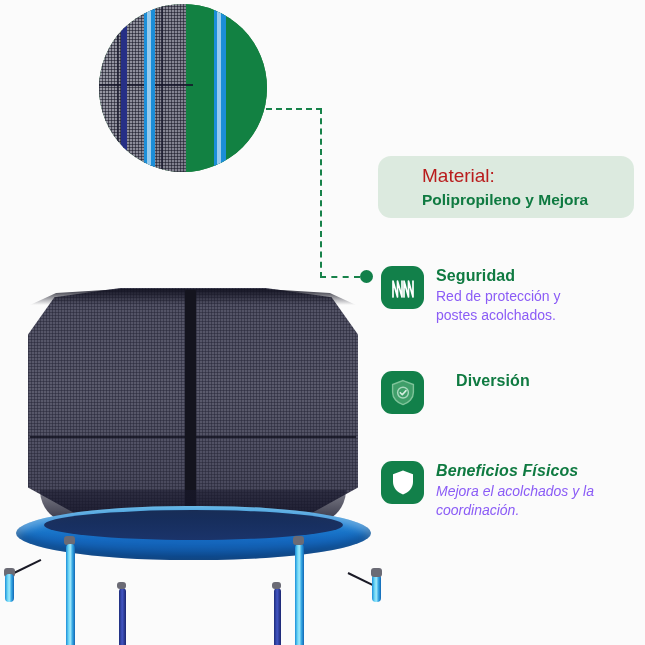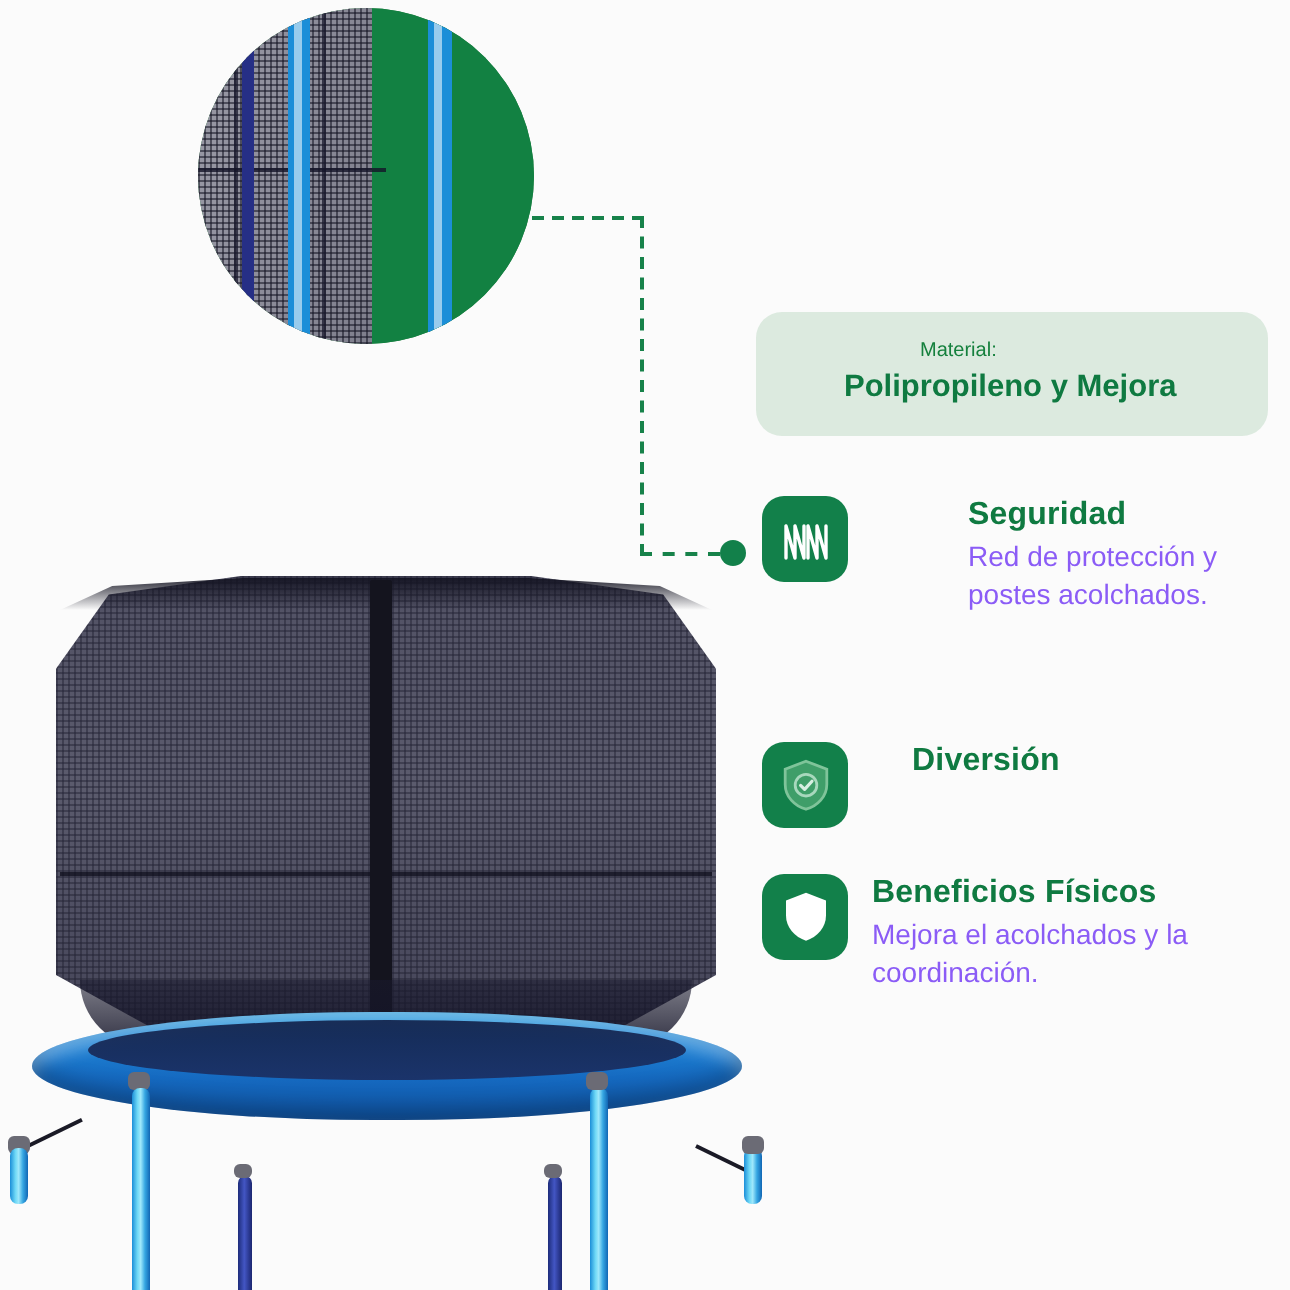"Material:" .material-label { color: #15803d -> #b91c1c; font-size: 10px -> 19px; margin-left: 38px -> none }
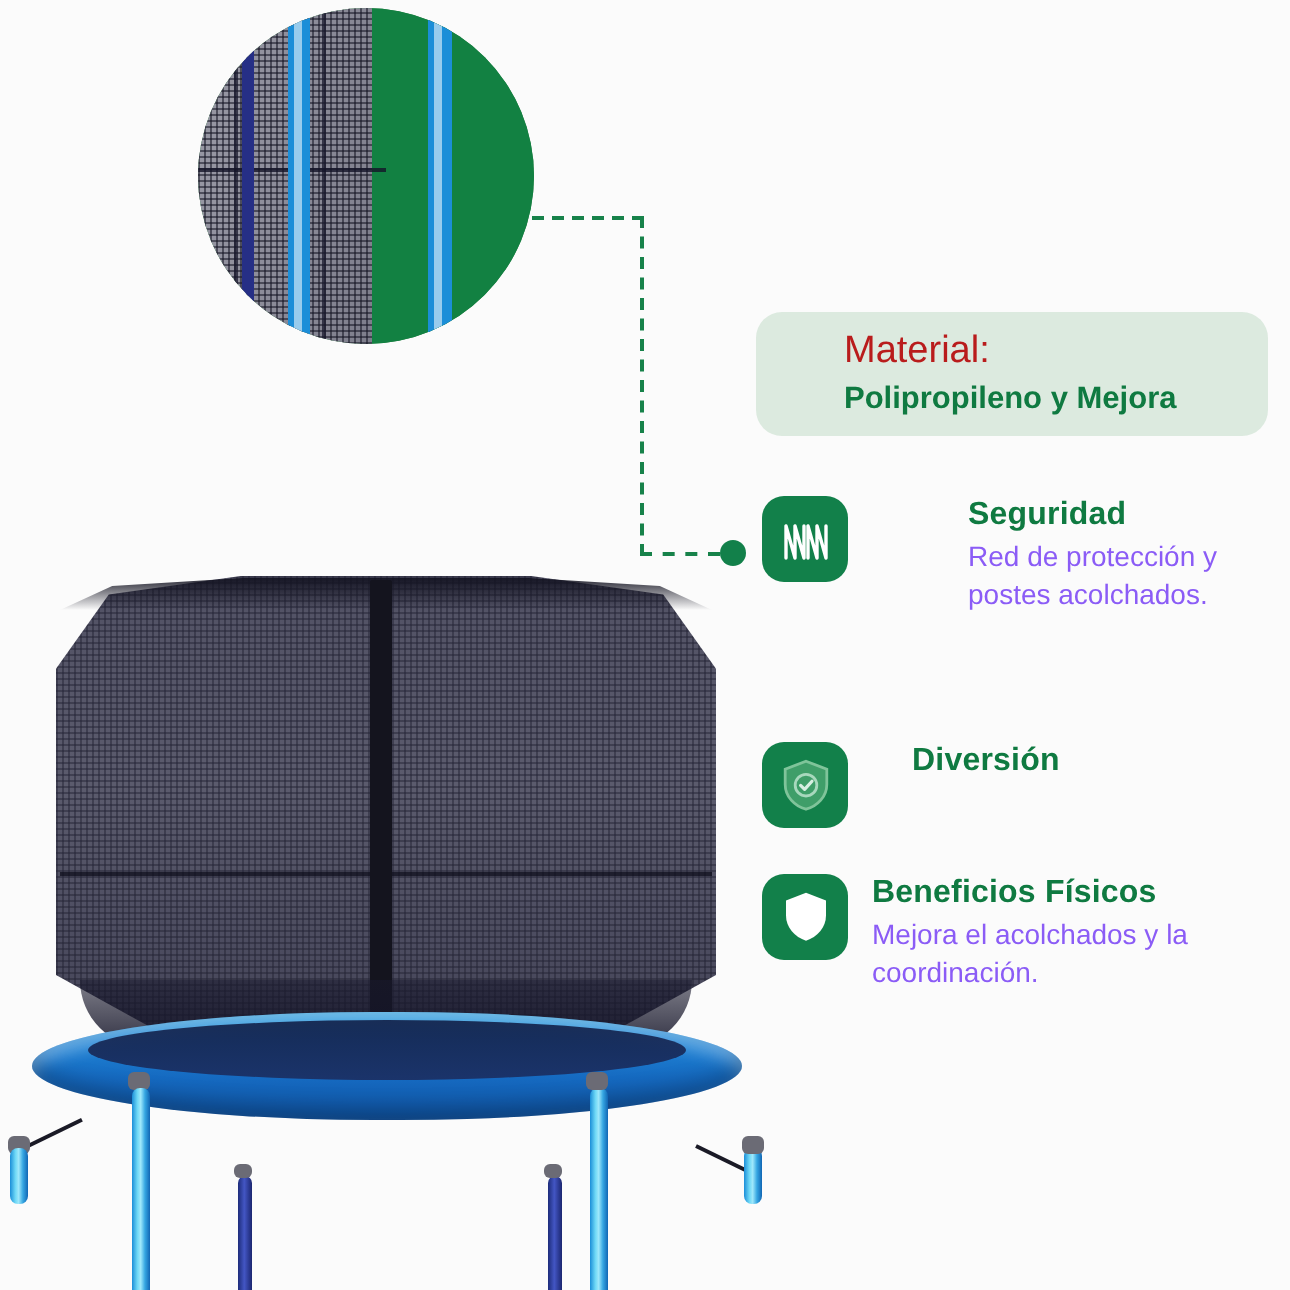"Seguridad" .f1 { gap: 48px -> none; top: 248px -> 266px }
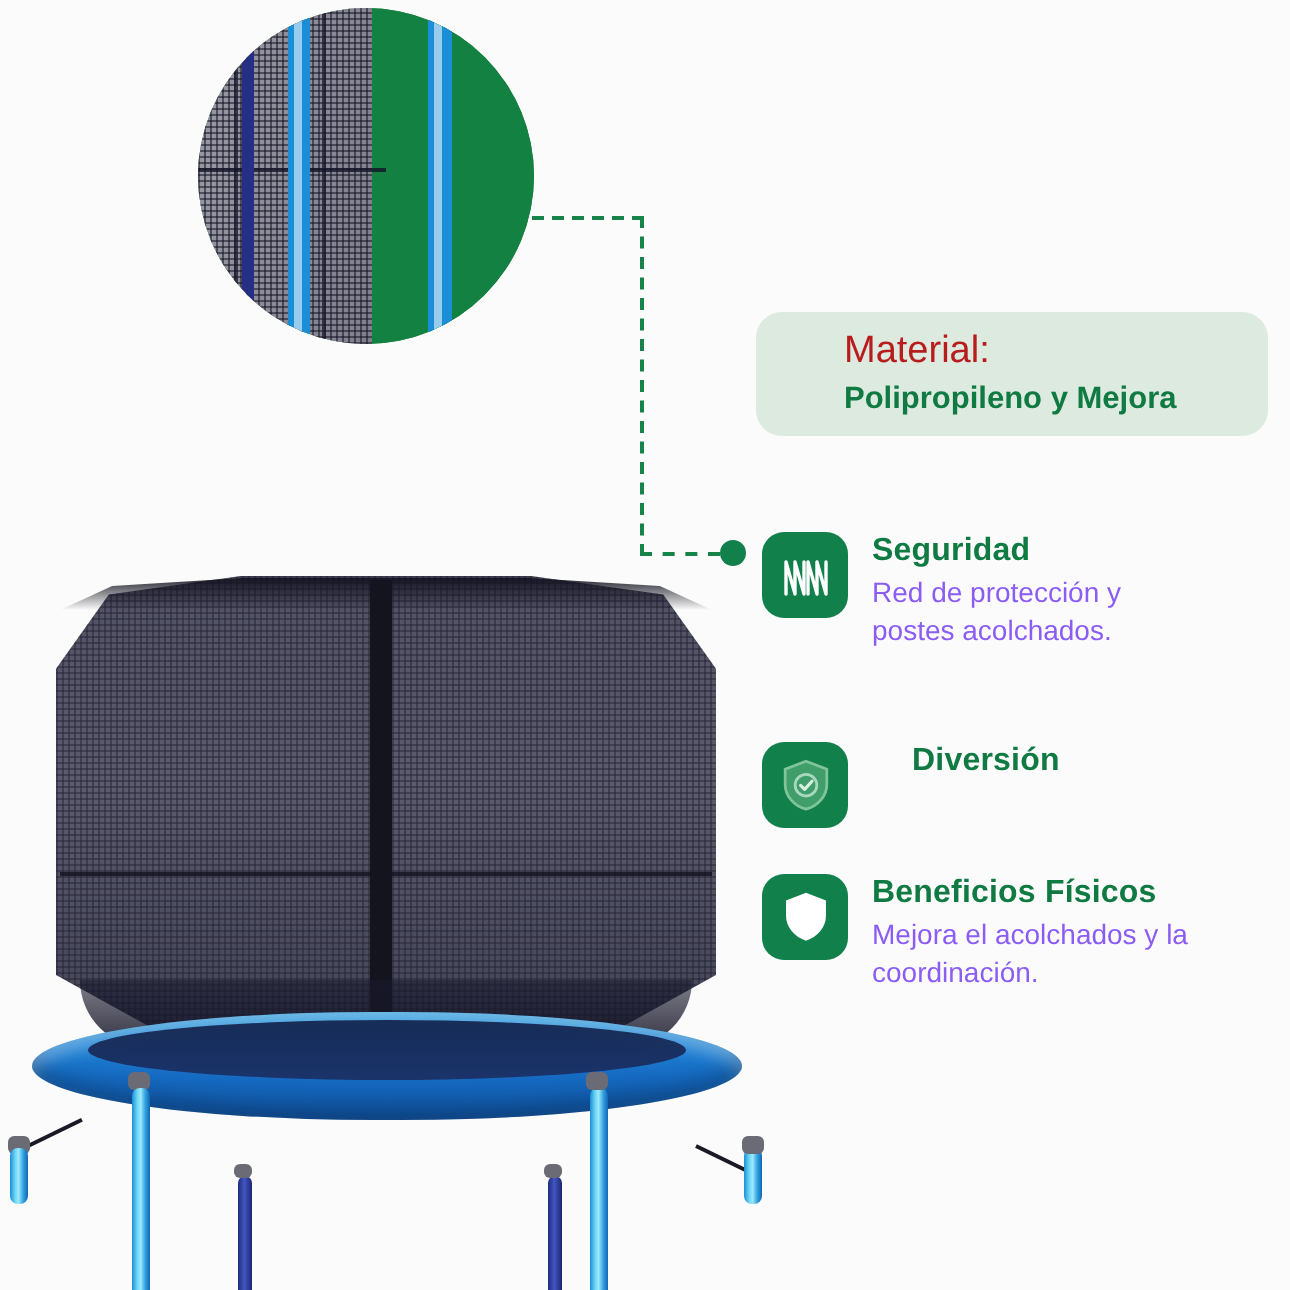"Beneficios Físicos" .f3 { font-style: none -> italic; top: 437px -> 461px }
